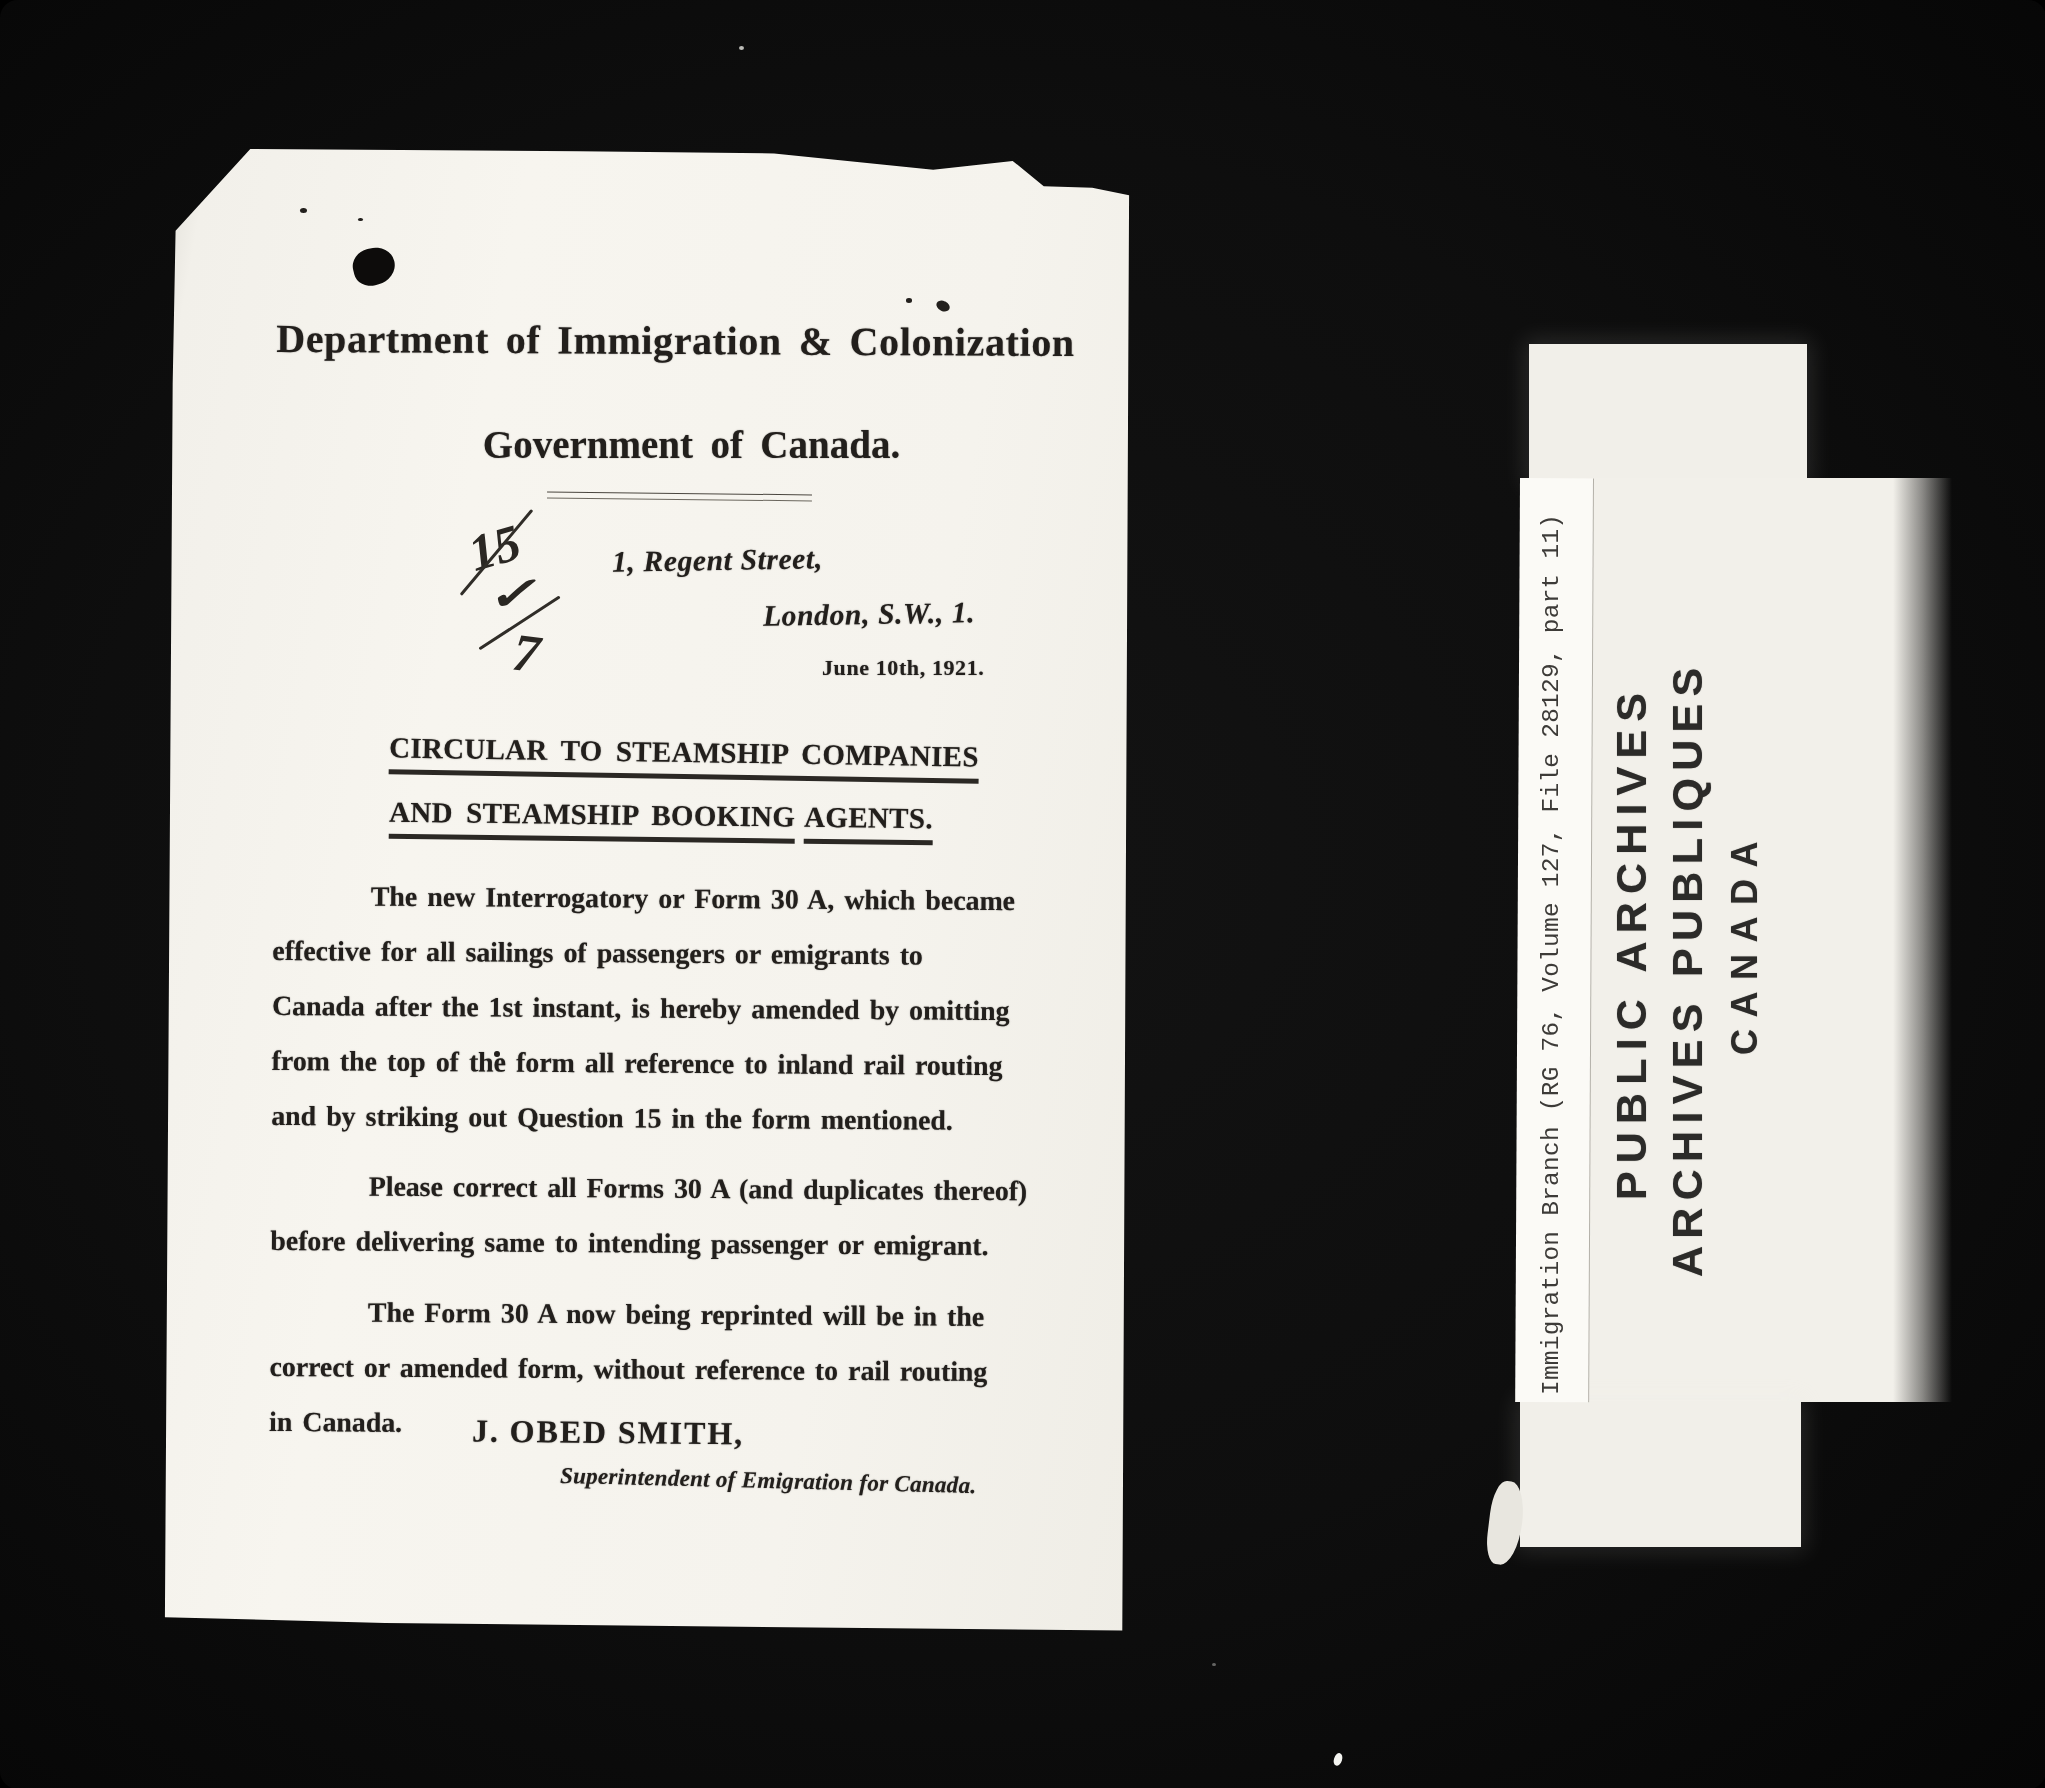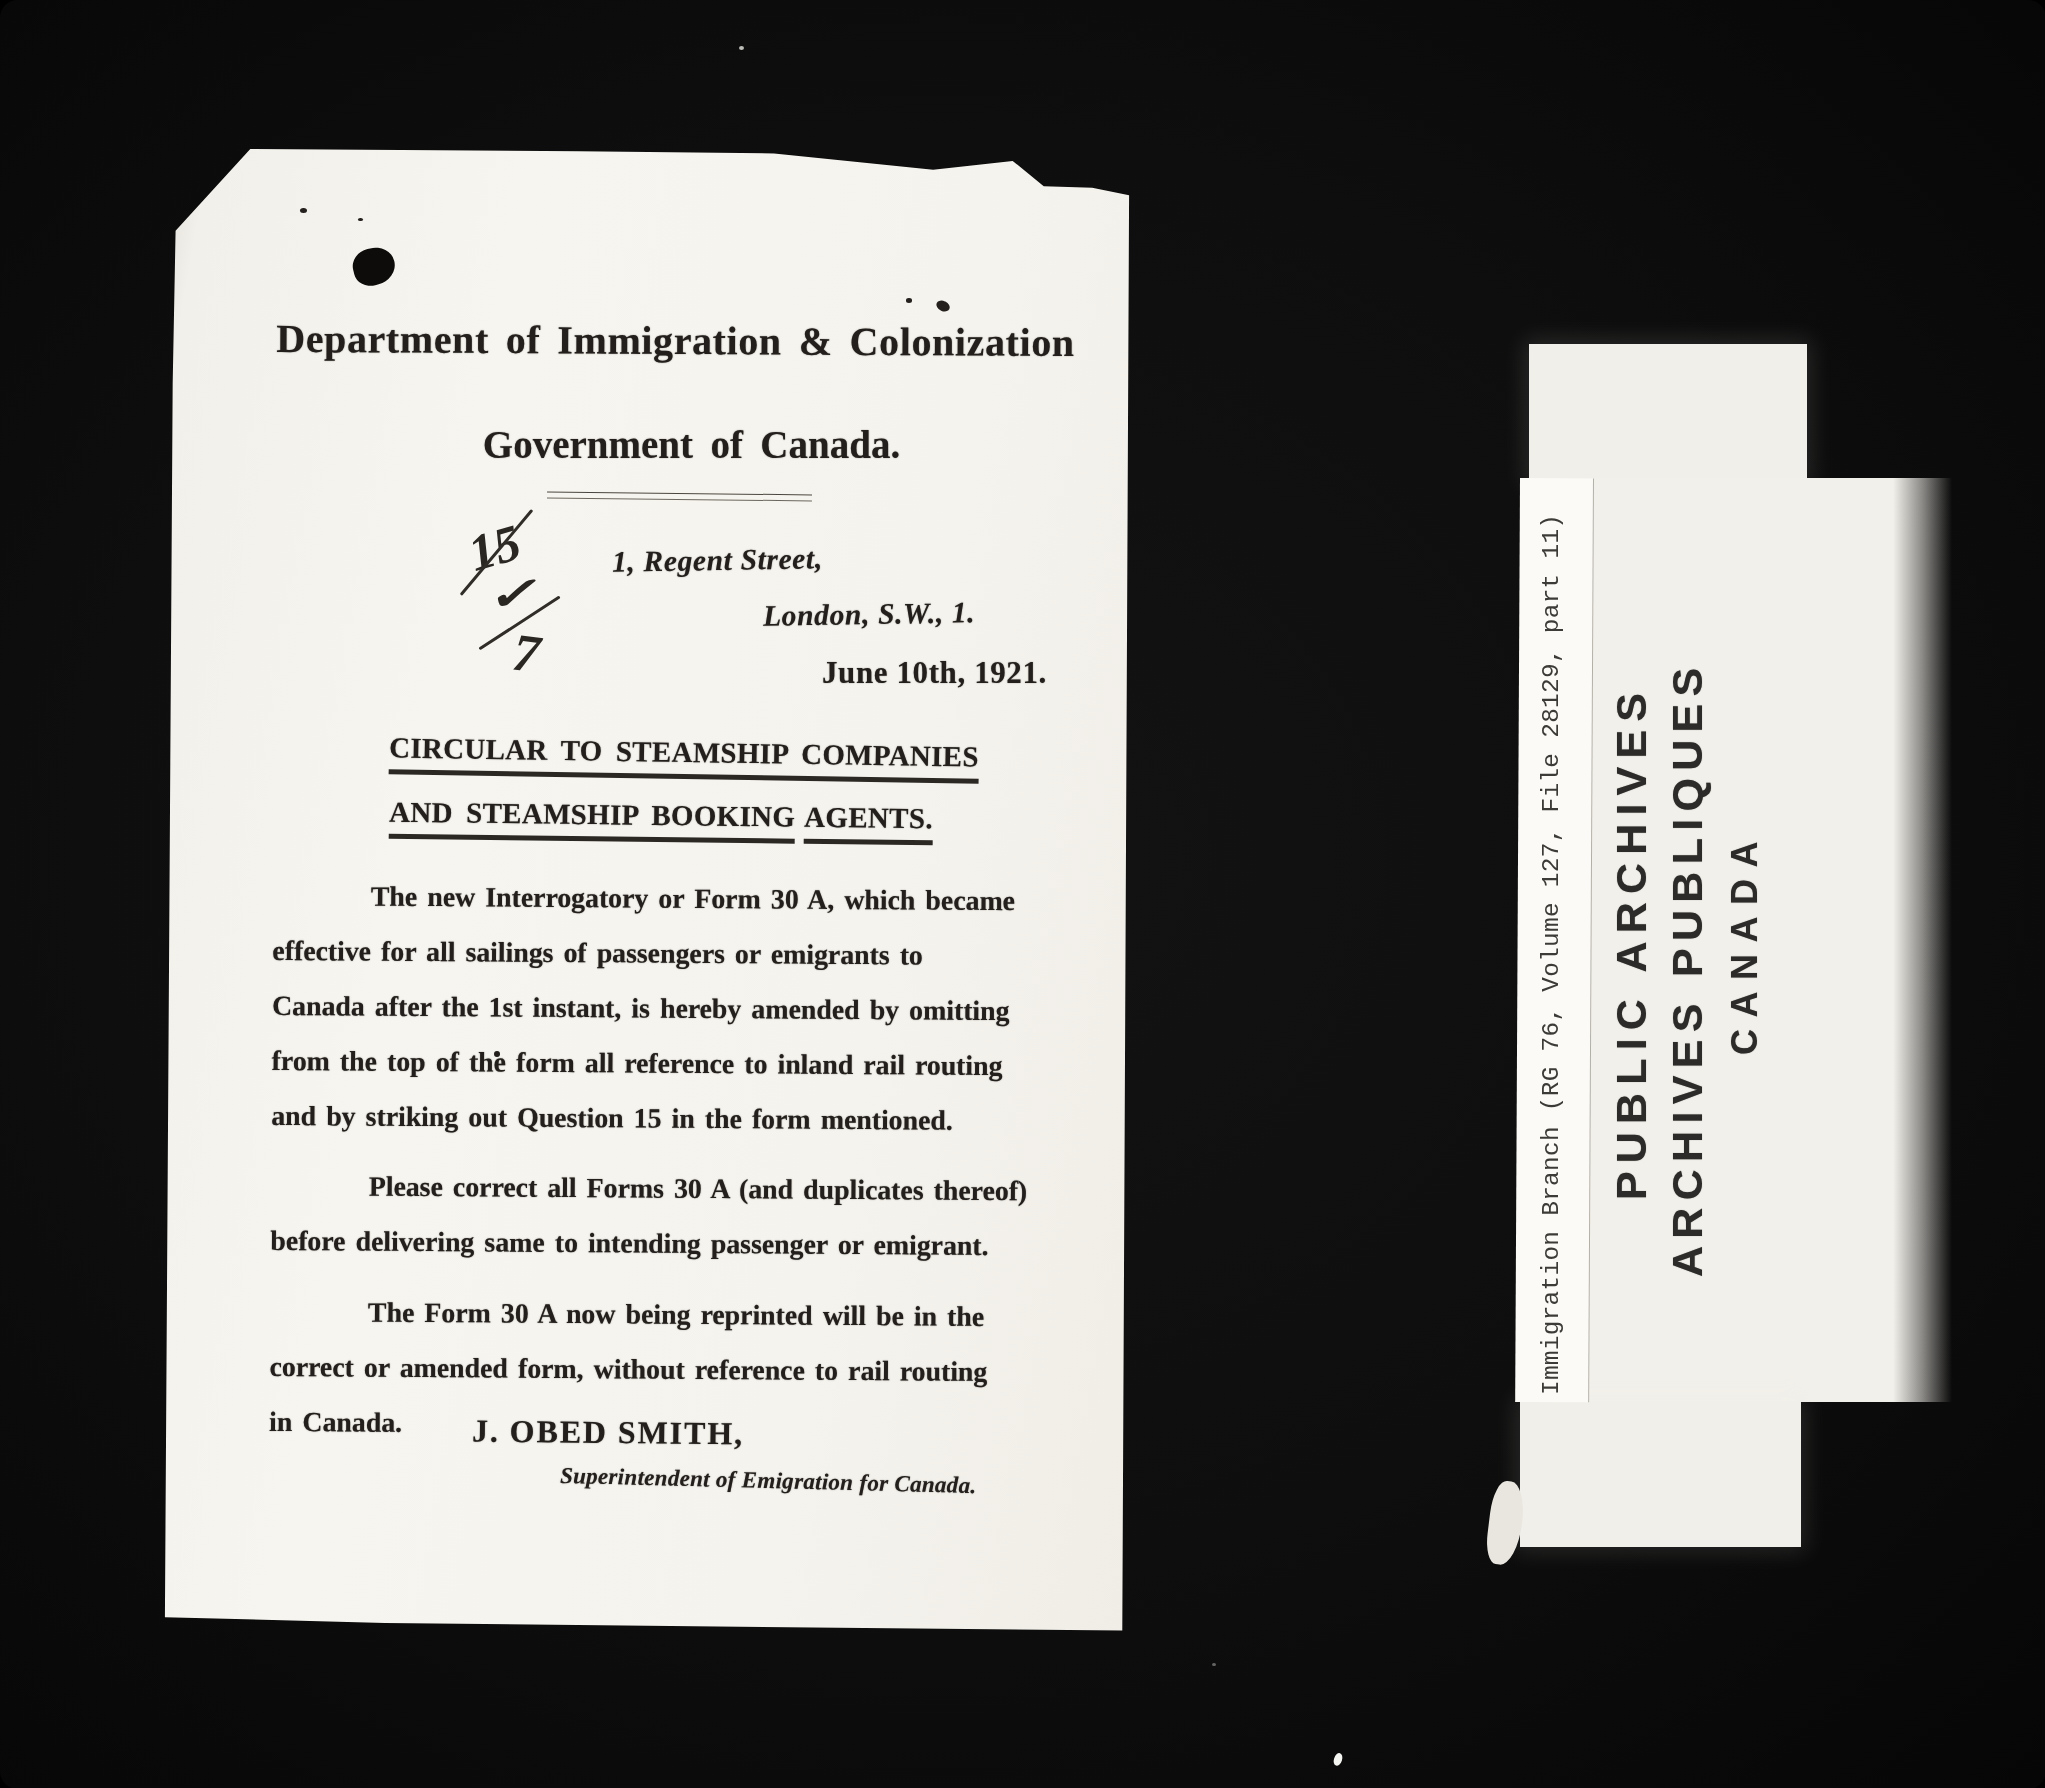"June 10th, 1921." .date { font-size: 31px -> 22px }
